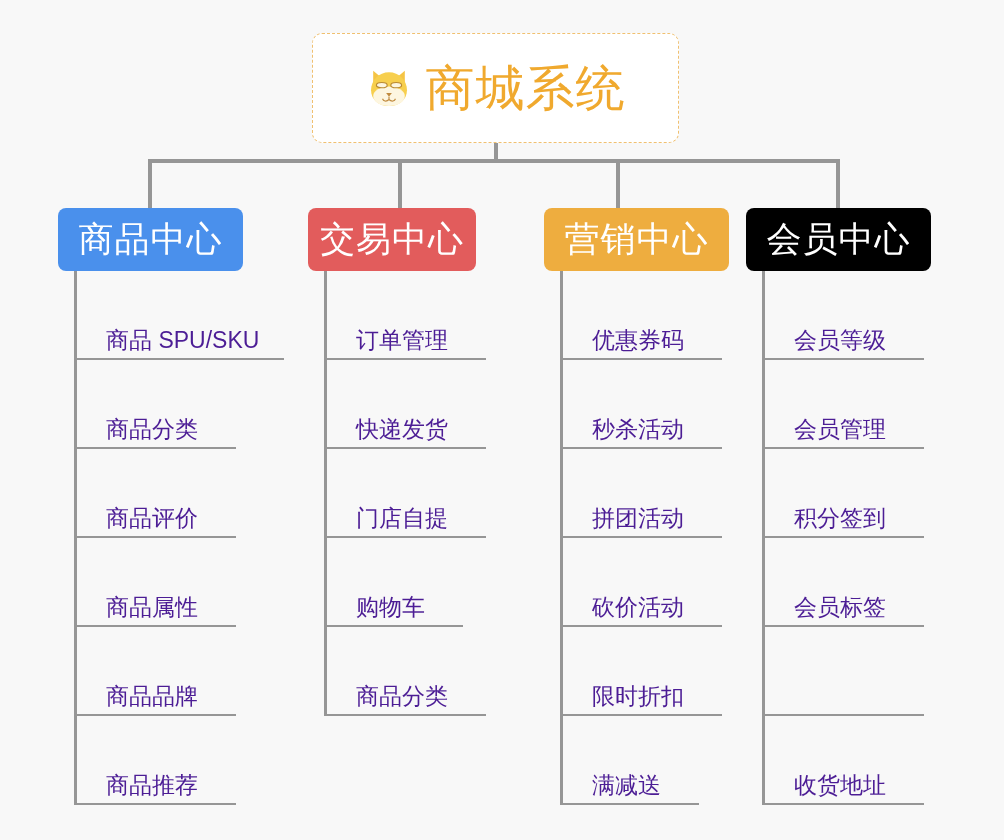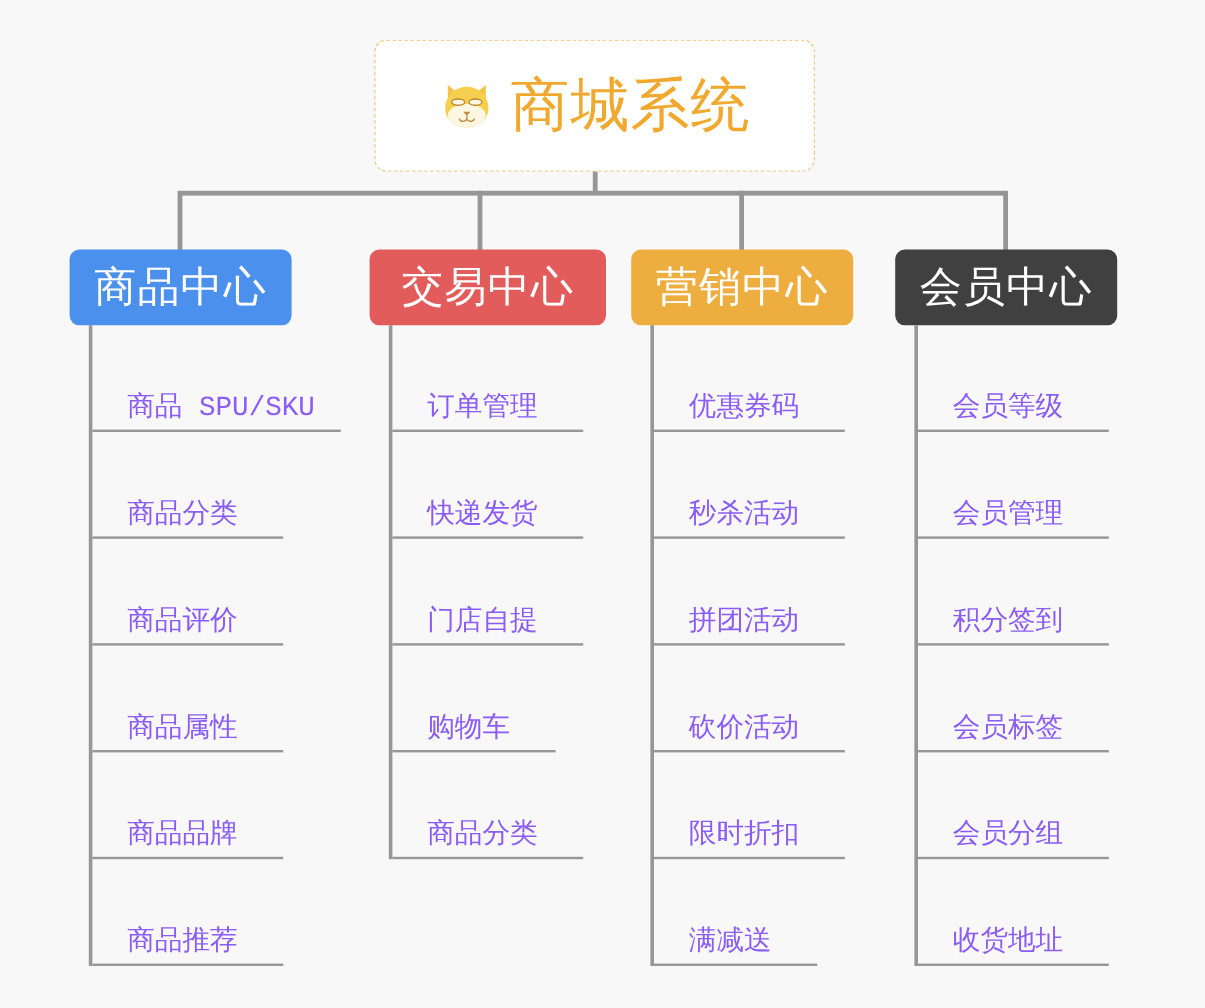"交易中心" div.branch-head { width: 197px -> 168px }
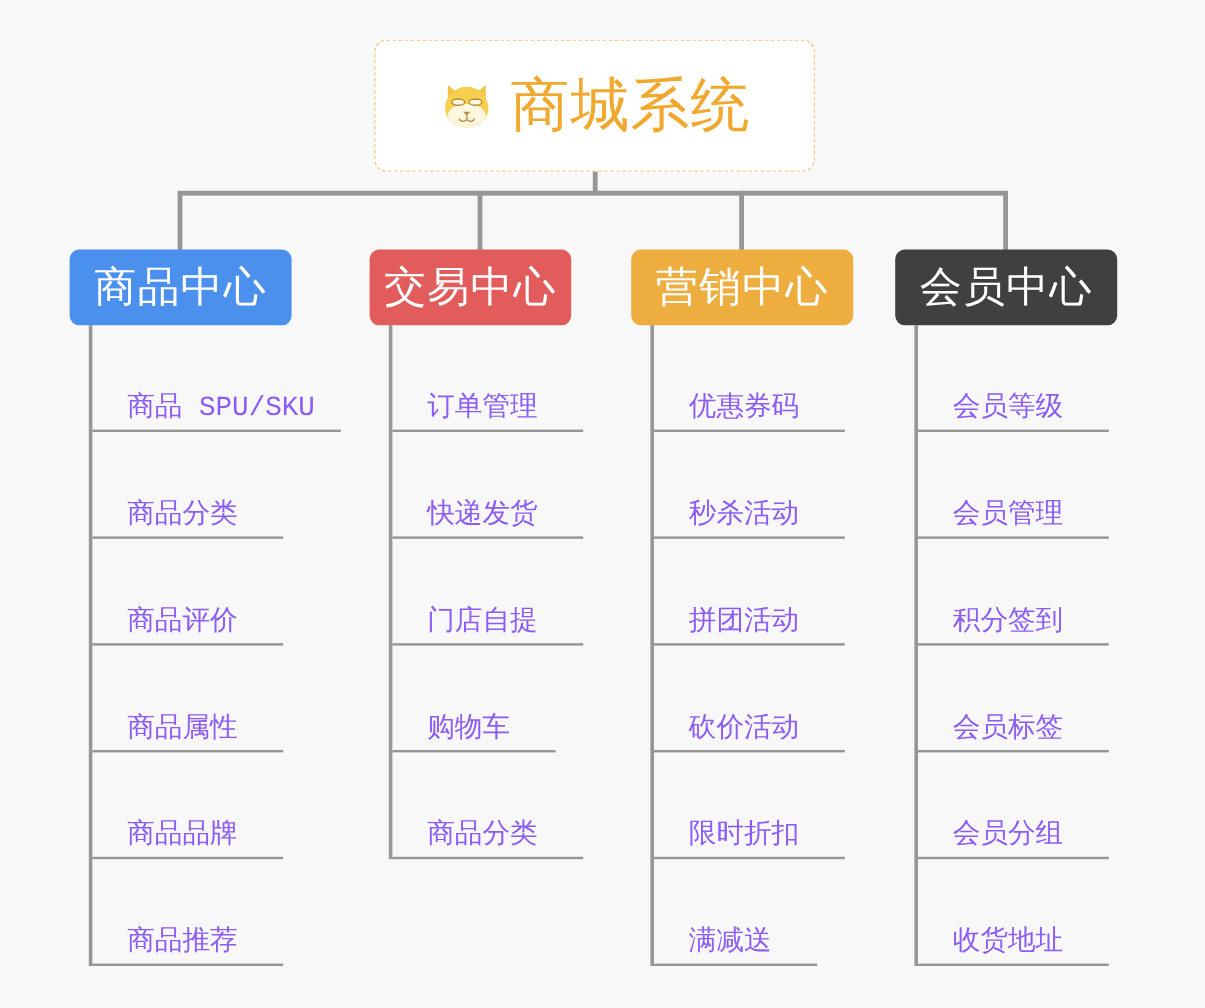"营销中心" div.branch { left: 526px -> 544px }
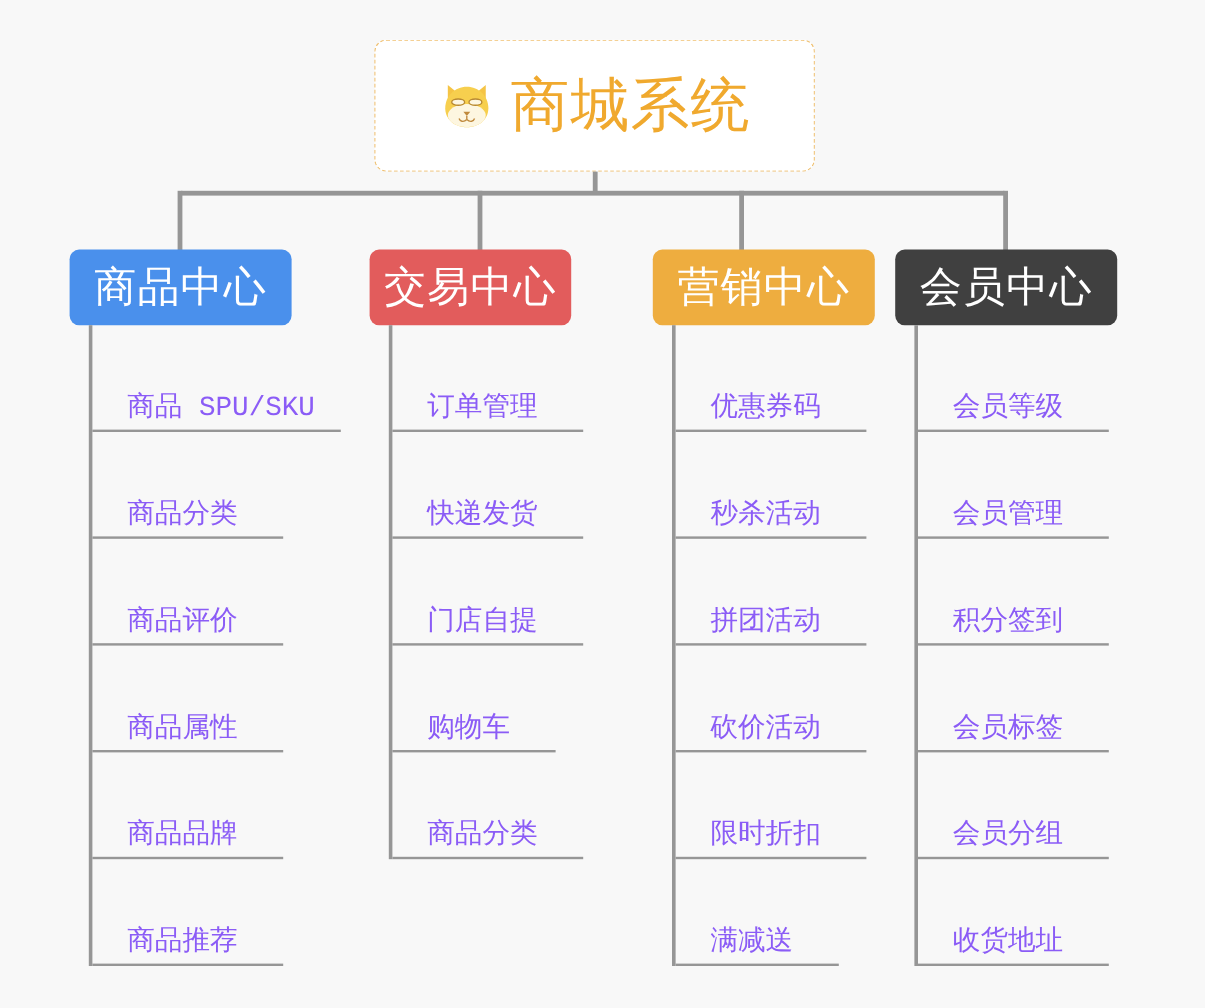"会员中心" div.branch-head { background: #404040 -> #000000 }
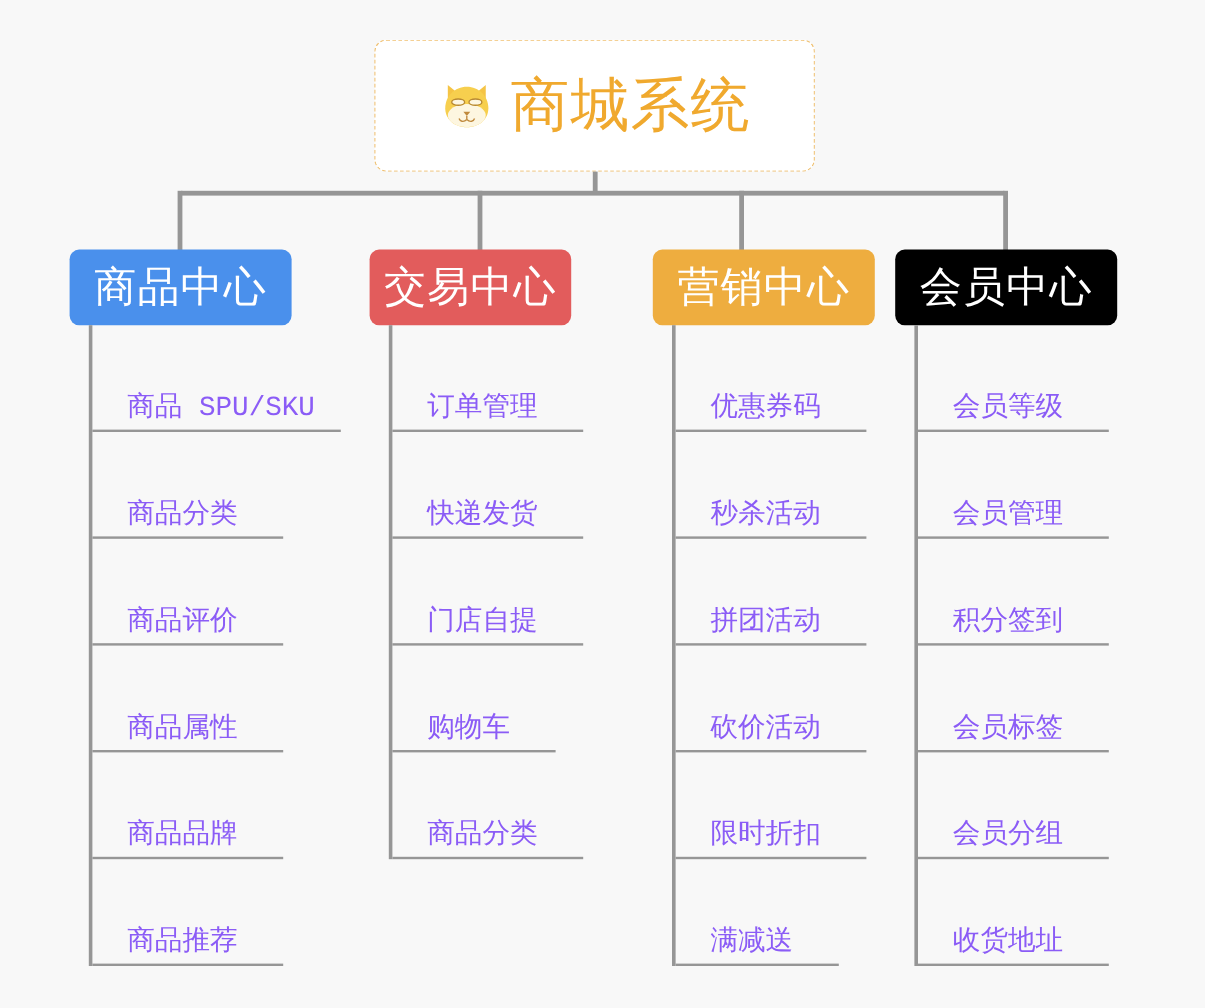"商品 SPU/SKU" .leaf-label { color: #8b5cf6 -> #4c1d95; font-family: Liberation Mono, monospace -> none }
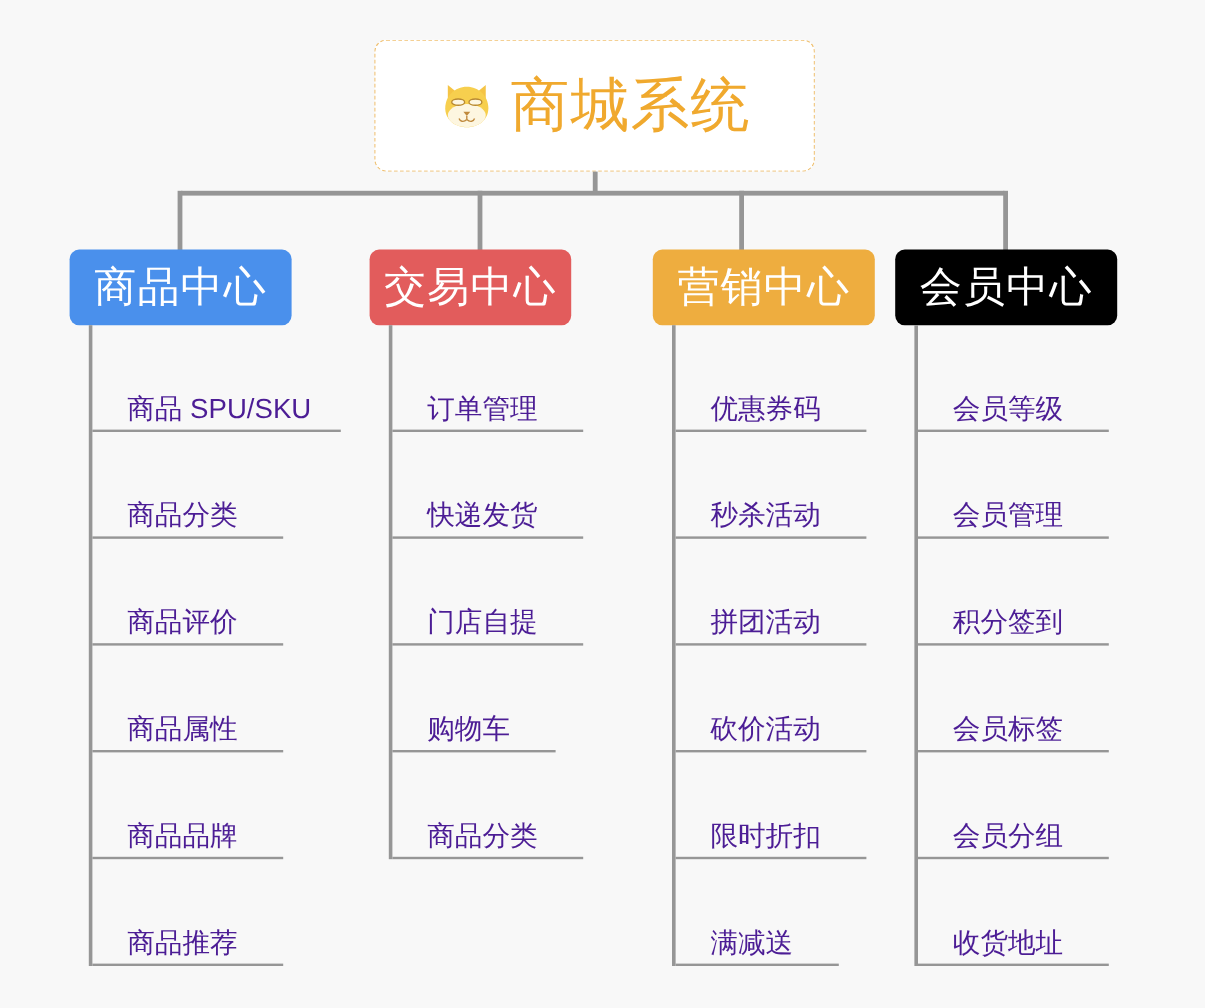"会员分组" div.leaf-label { html: <div>会员分组</div> -> none }
